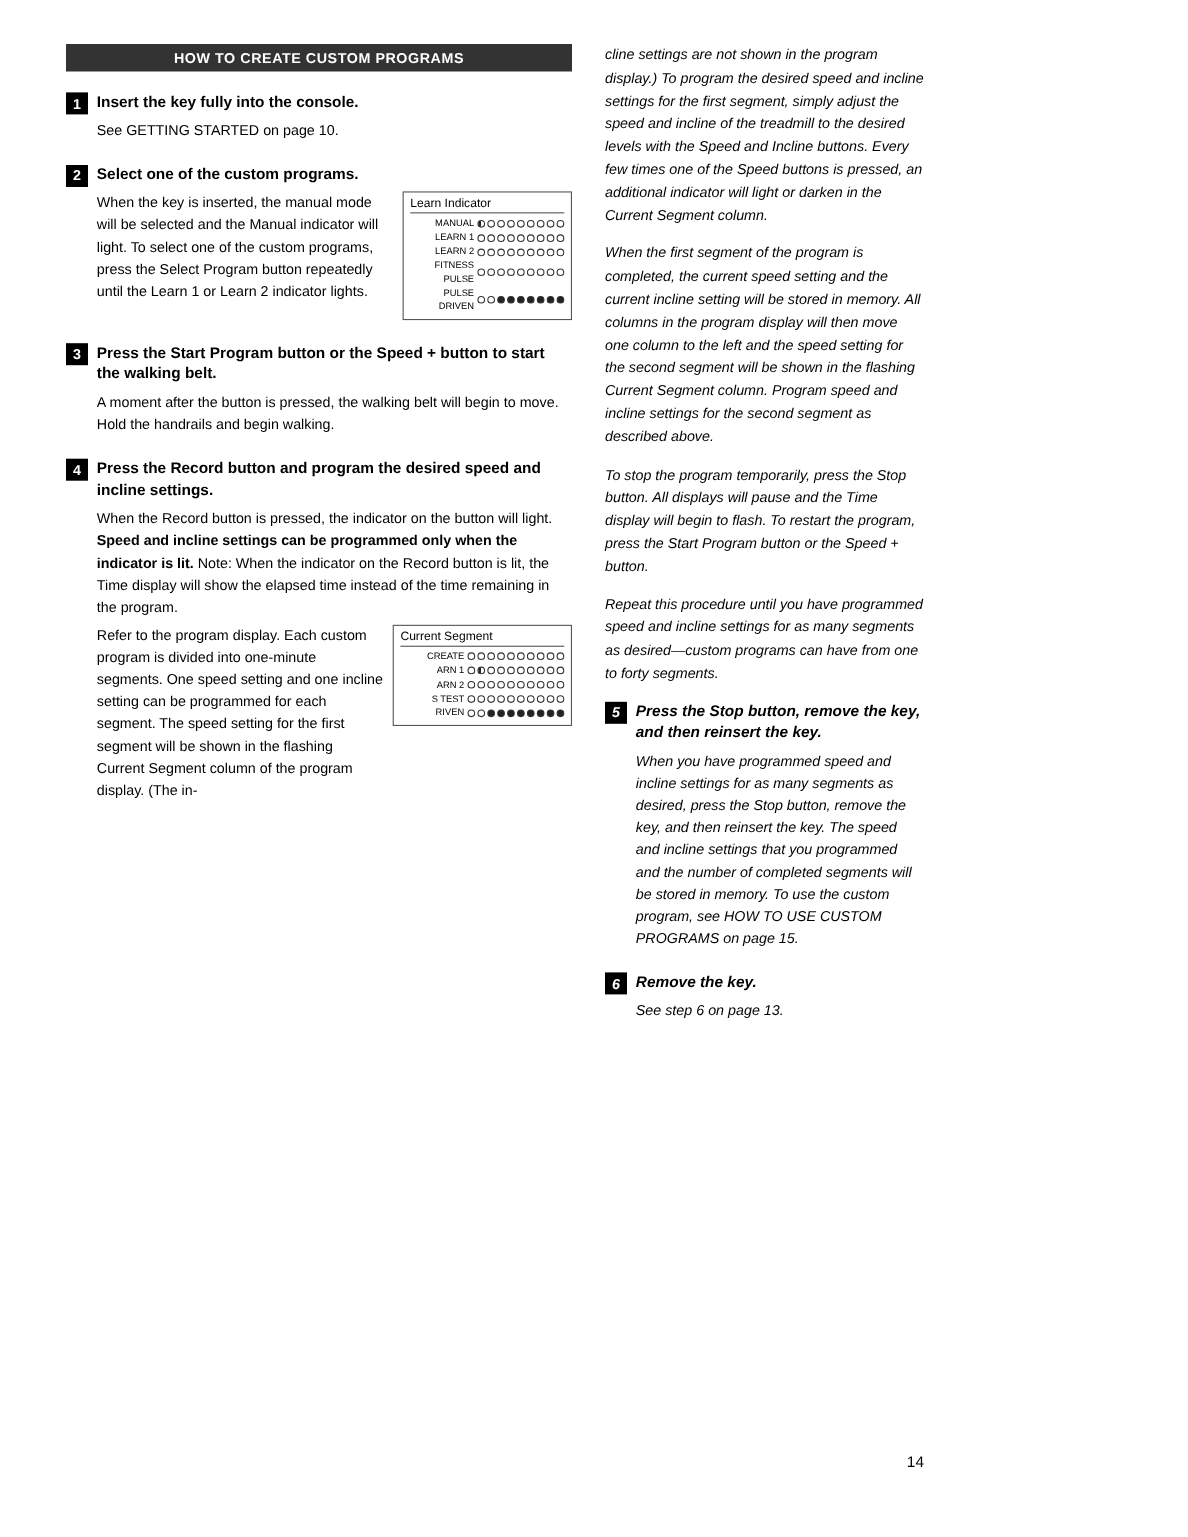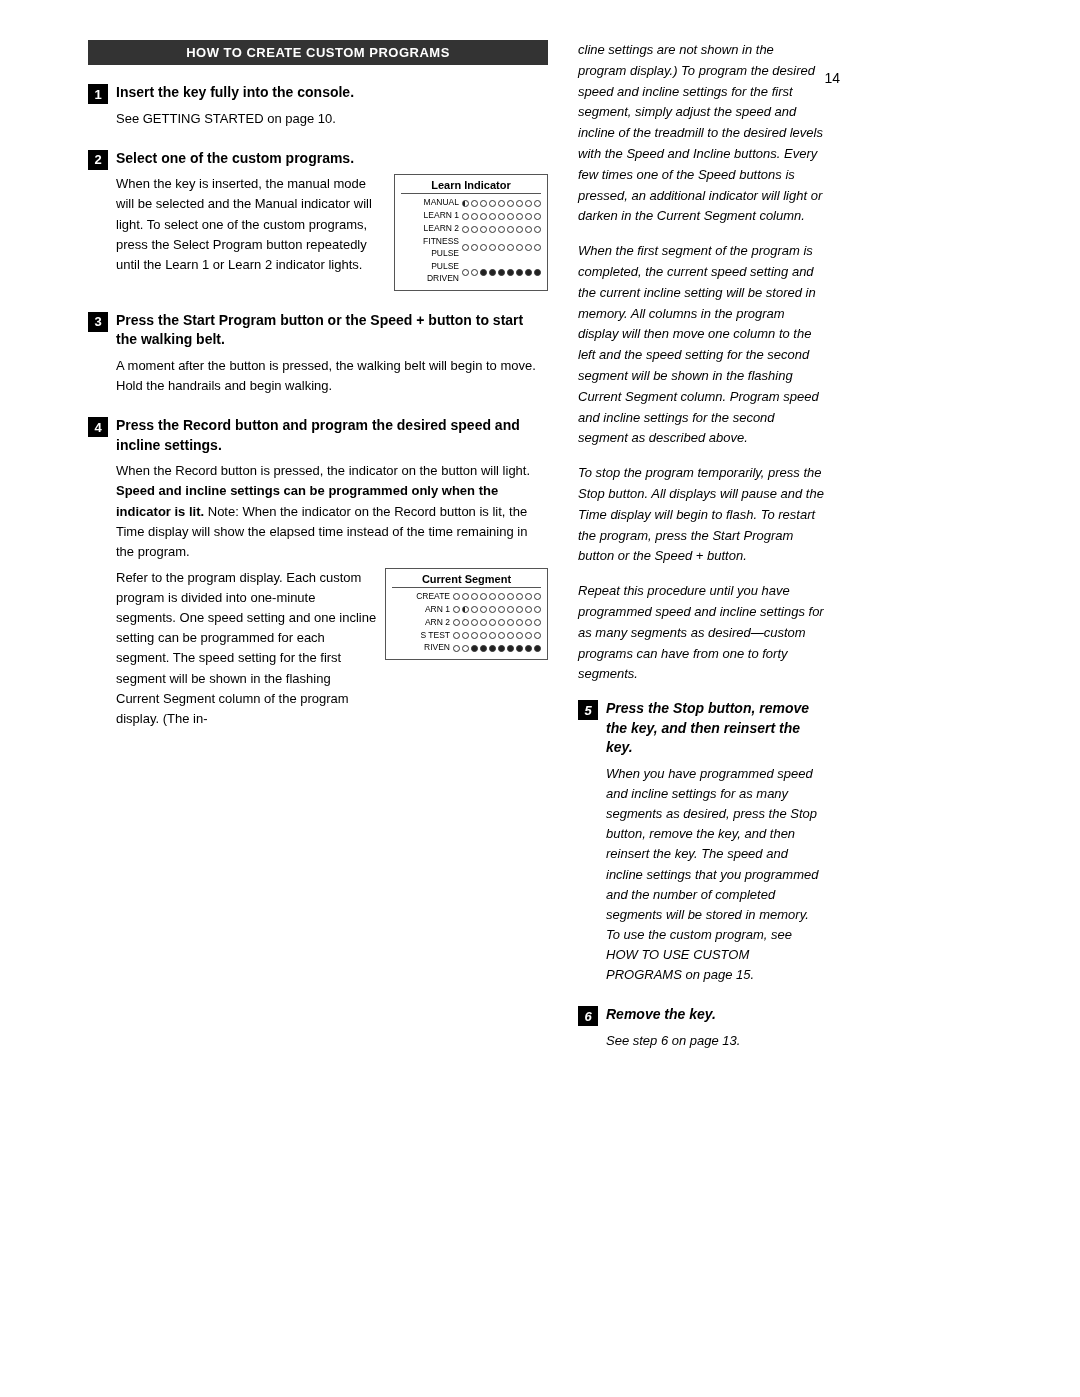"HOW TO CREATE CUSTOM PROGRAMS" .page { flex-direction: row -> column; padding: 40px 60px 60px 88px -> 40px 60px 60px 60px }
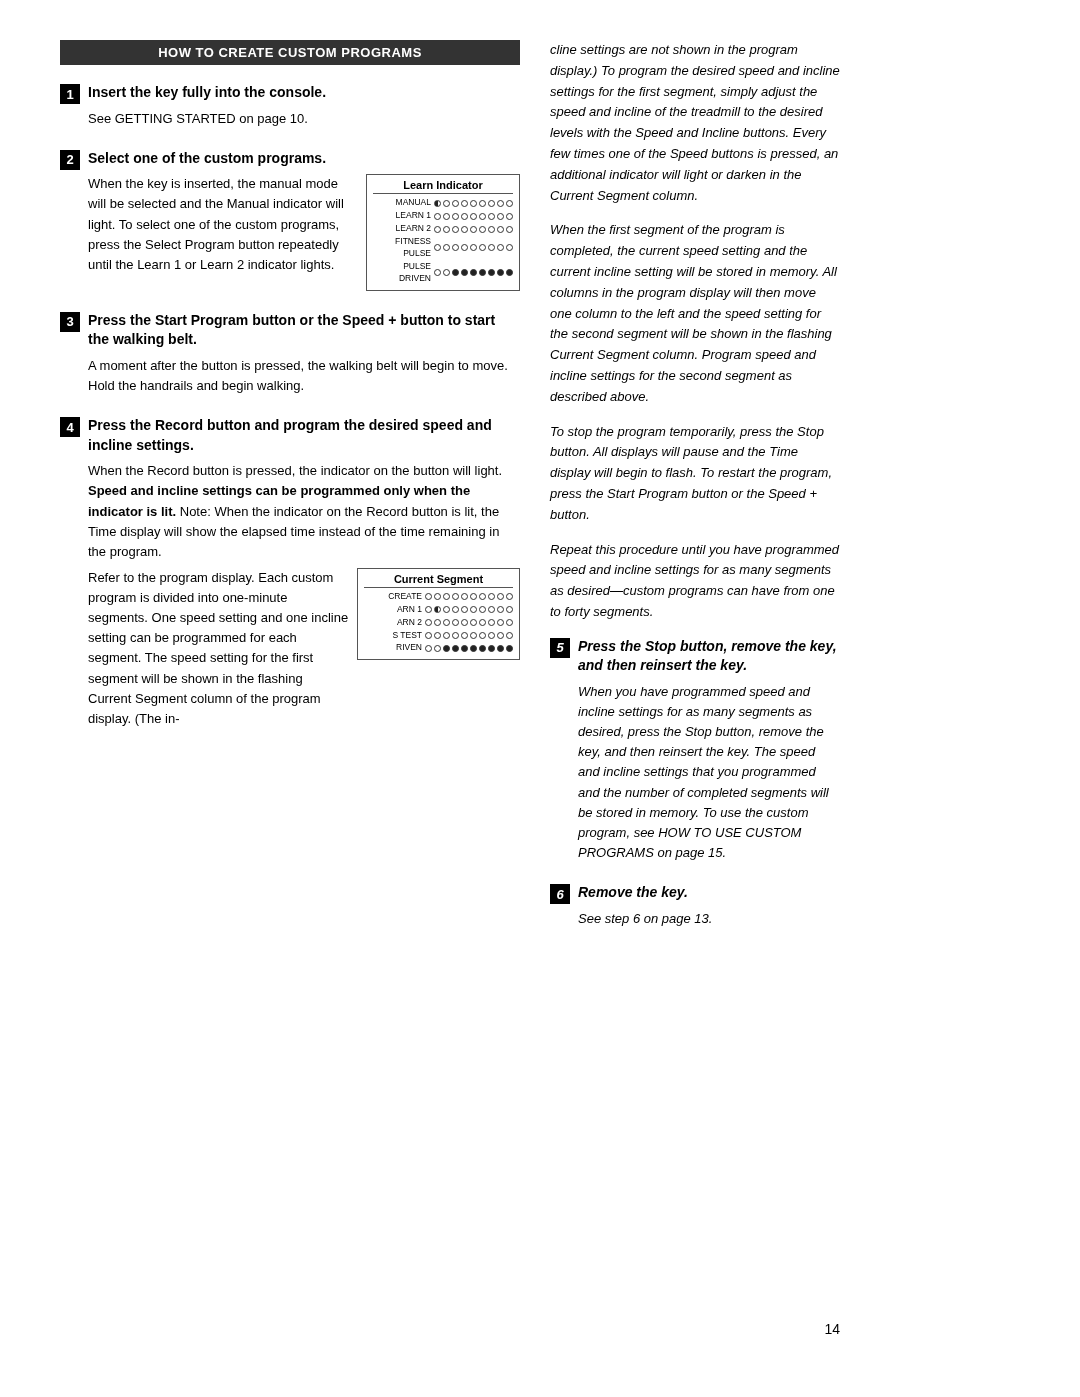"Learn Indicator" .figure-title { font-weight: bold -> normal; text-align: center -> none }
